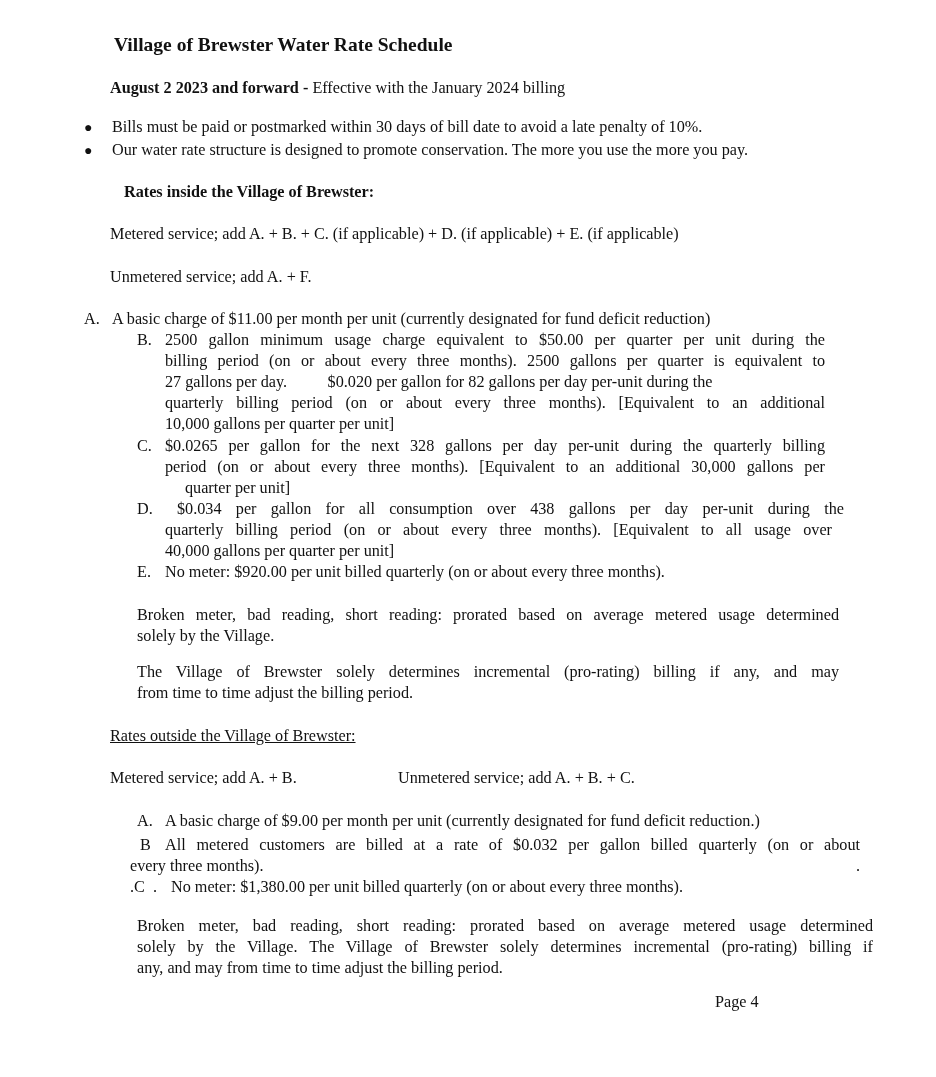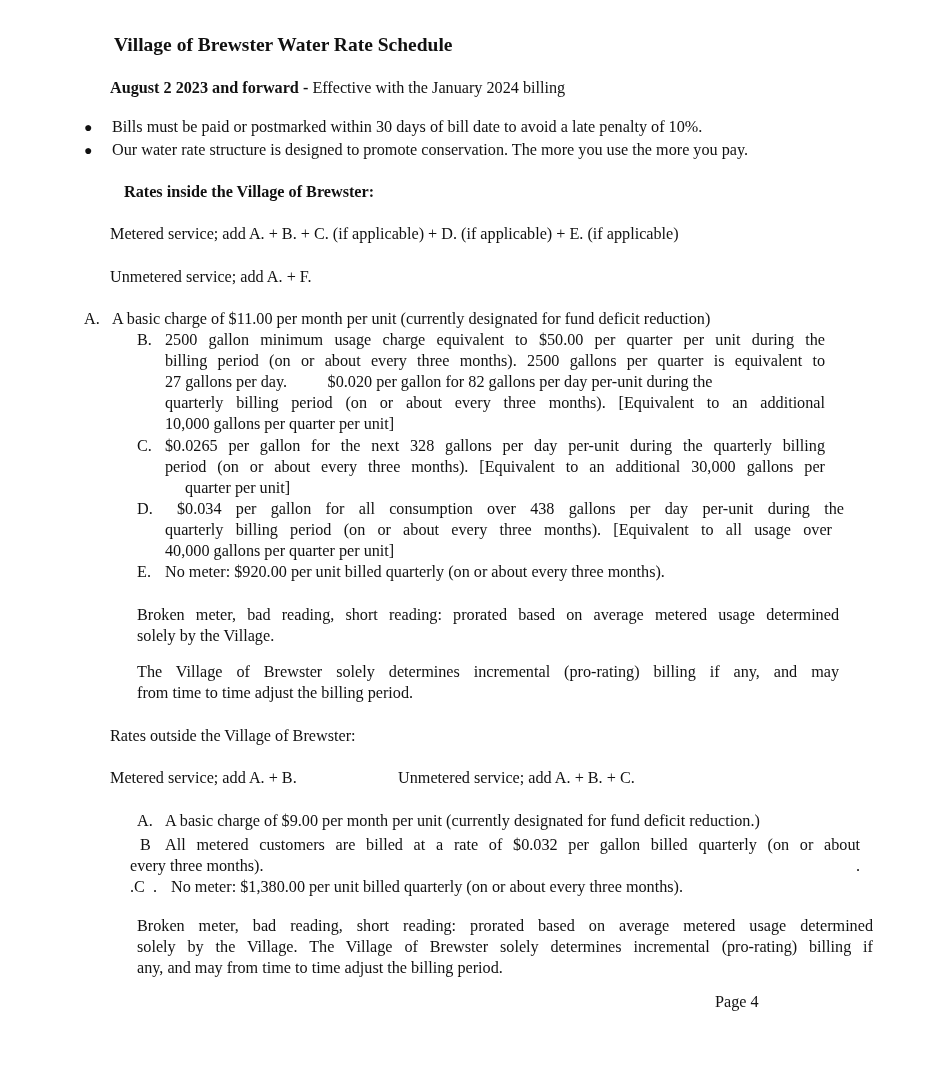"Rates outside the Village of" div.abs { text-decoration: none -> underline }
